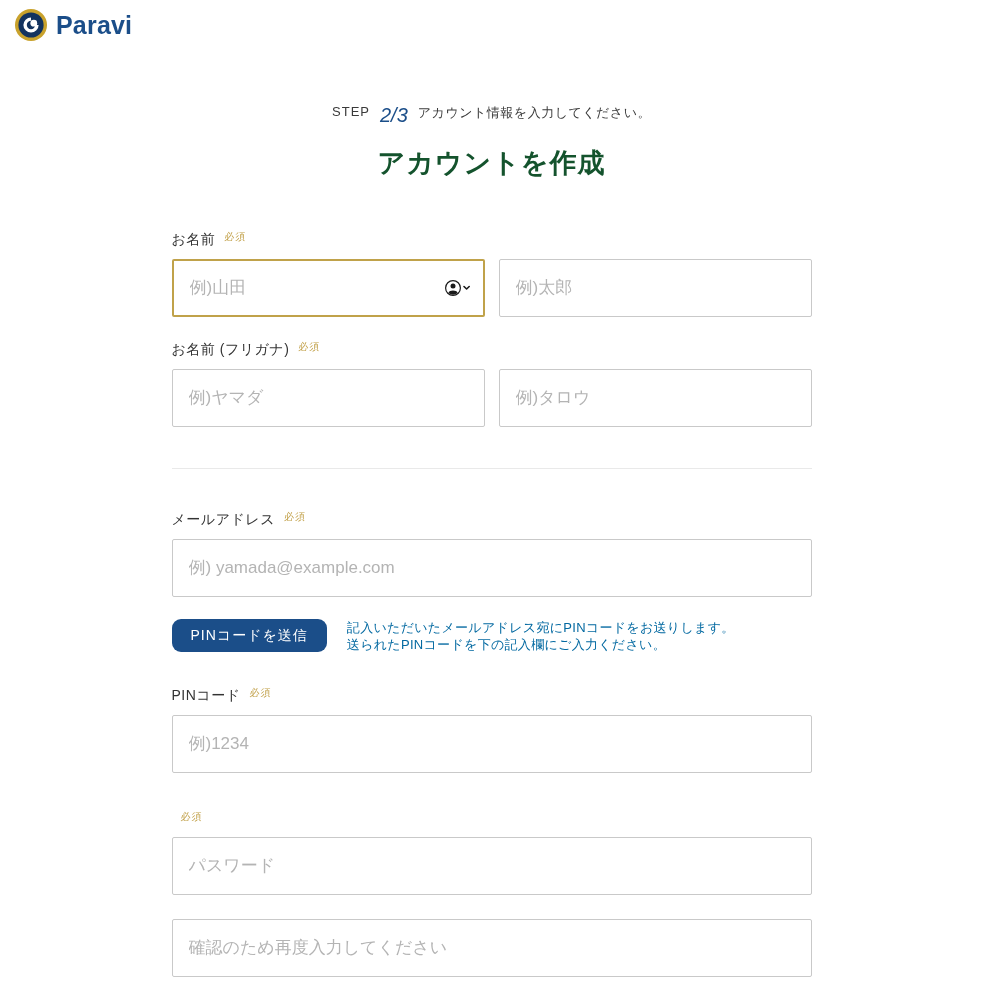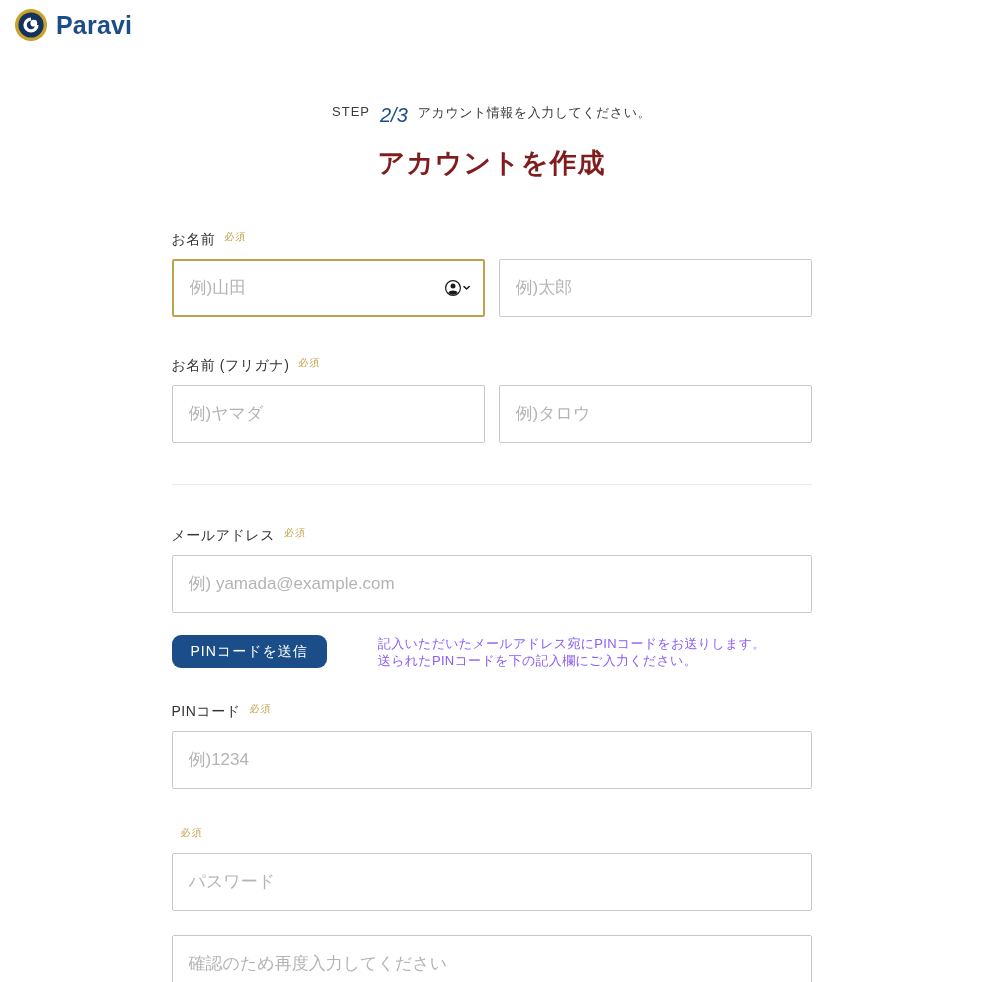"アカウントを作成" .page-title { color: #7f1d1d -> #14532d }
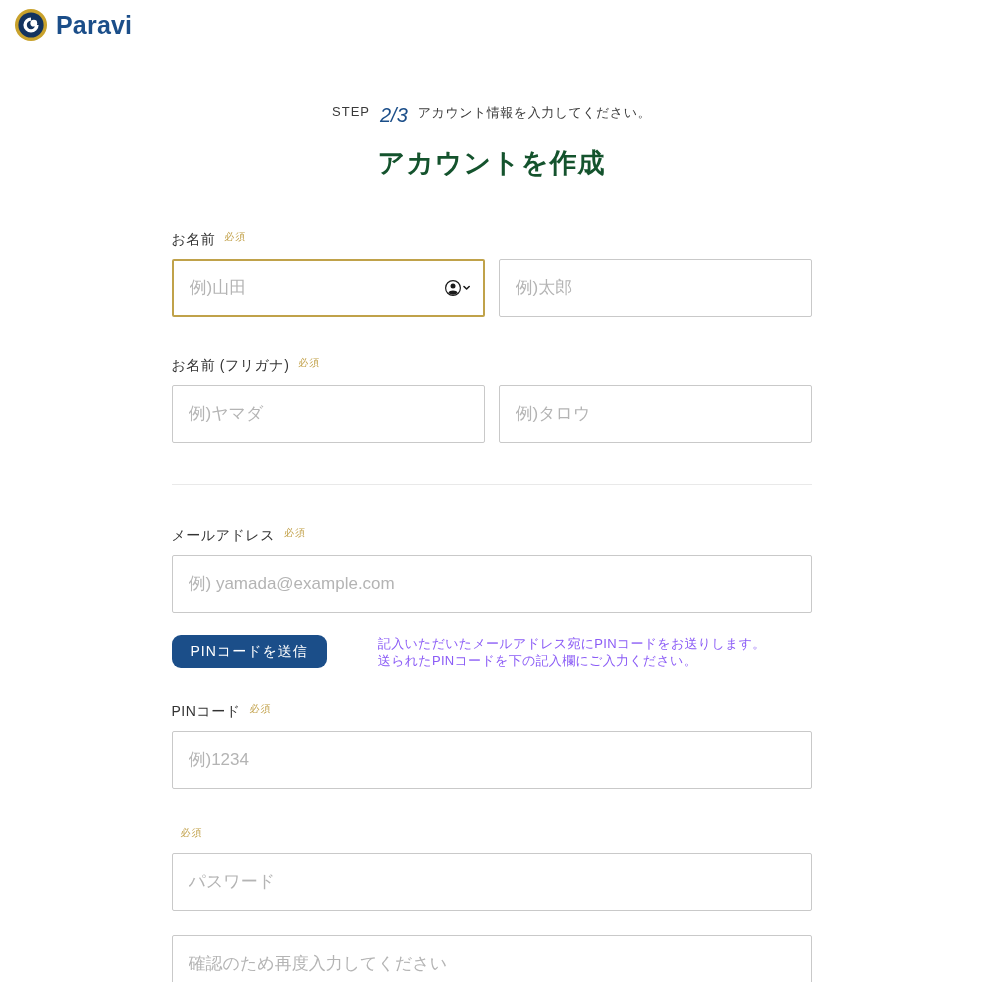"お名前 (フリガナ)" .field-block { margin-top: 40px -> 24px }
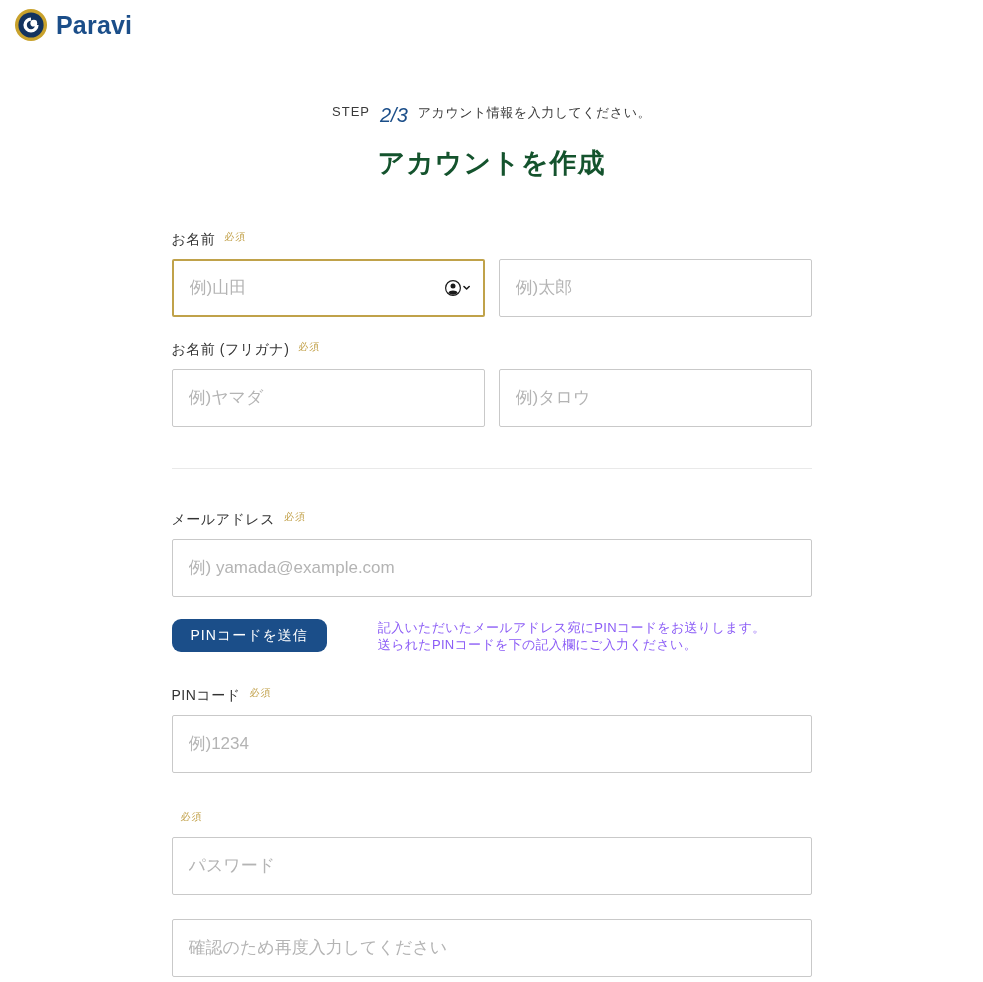"記入いただいたメールアドレス宛にPINコードをお送りします。" .pin-note { color: #8b5cf6 -> #0369a1; margin-left: 51px -> 20px }
